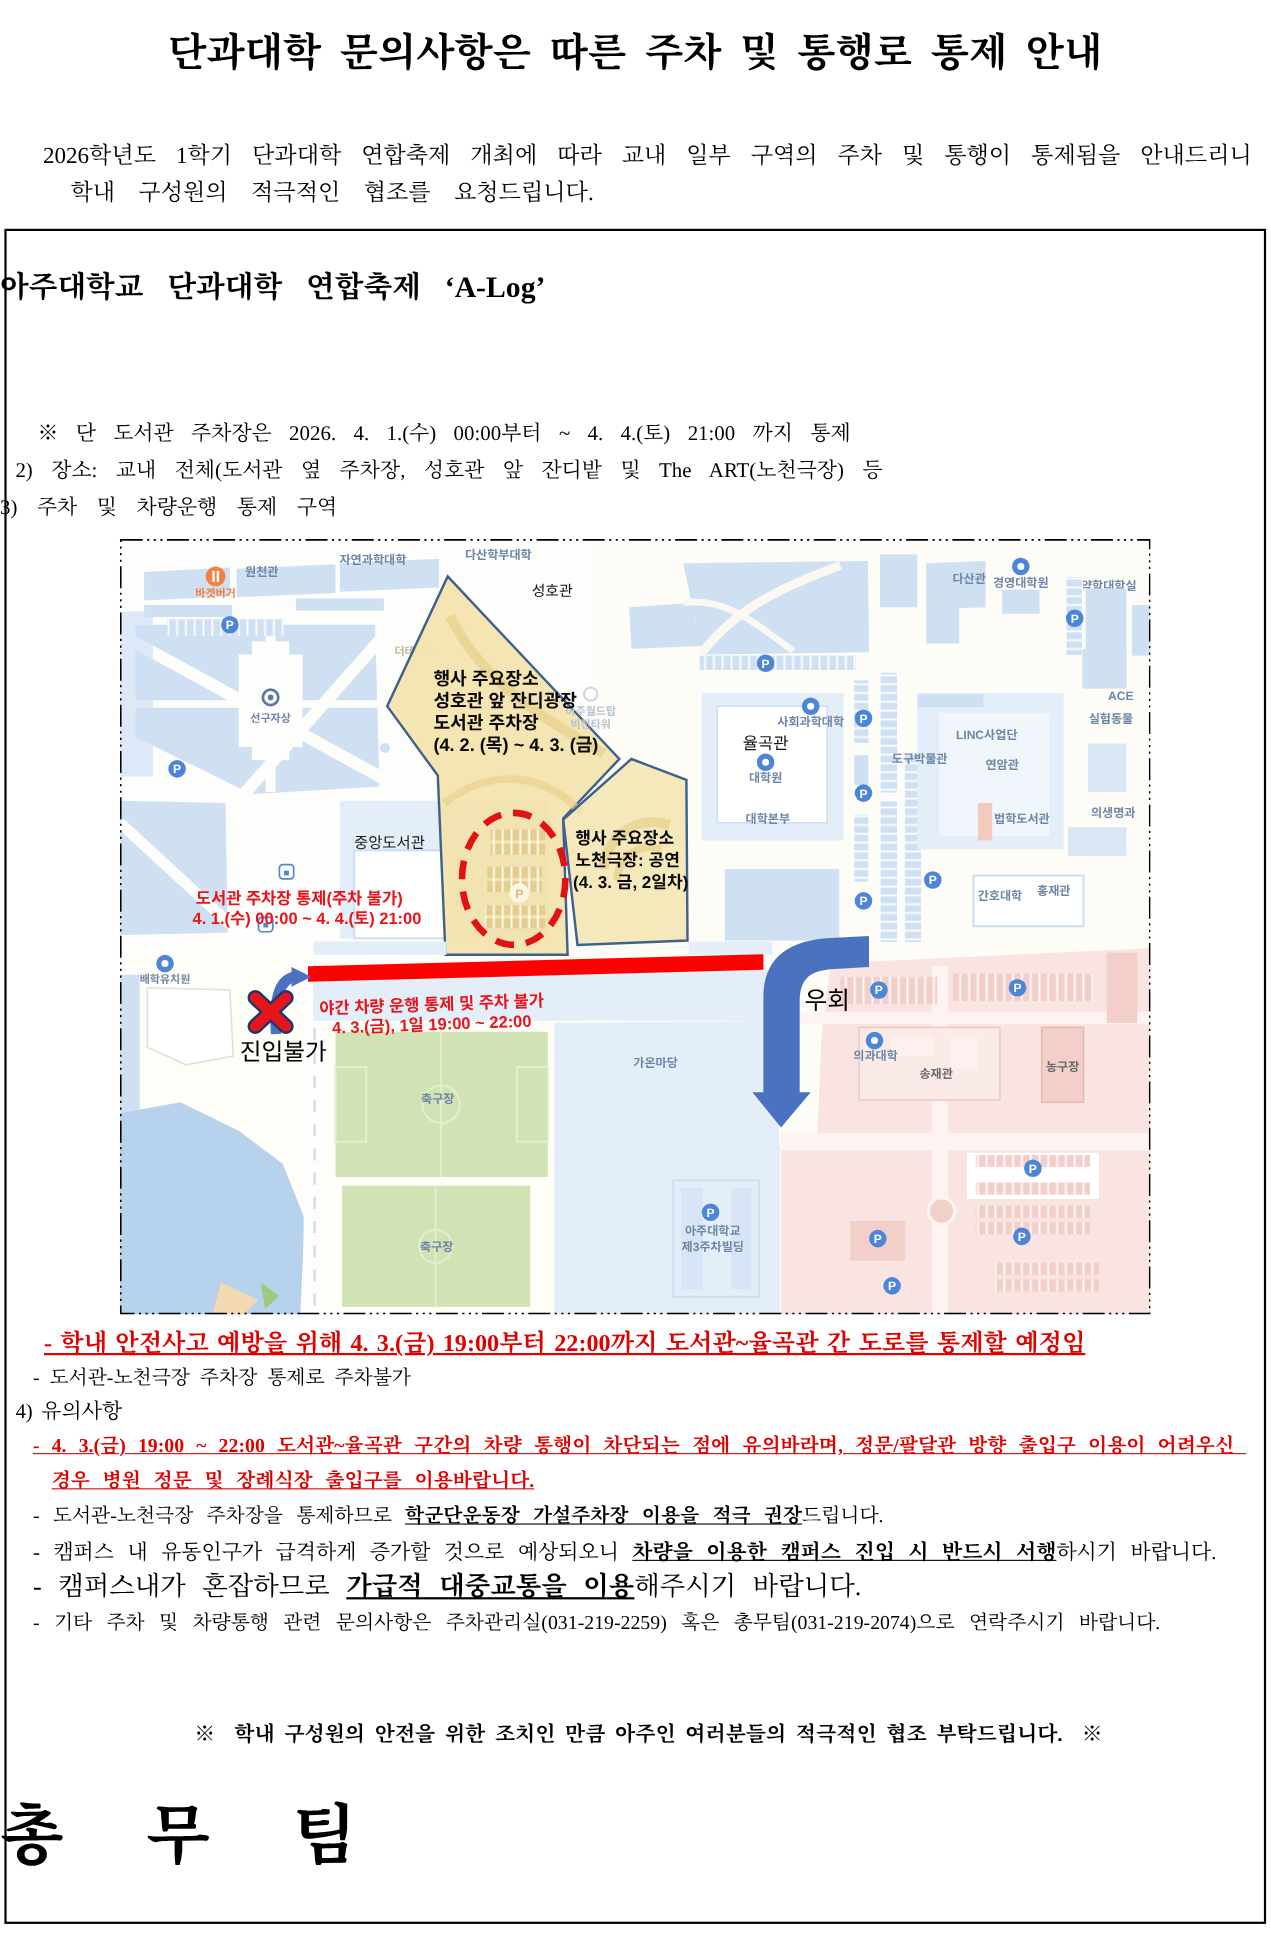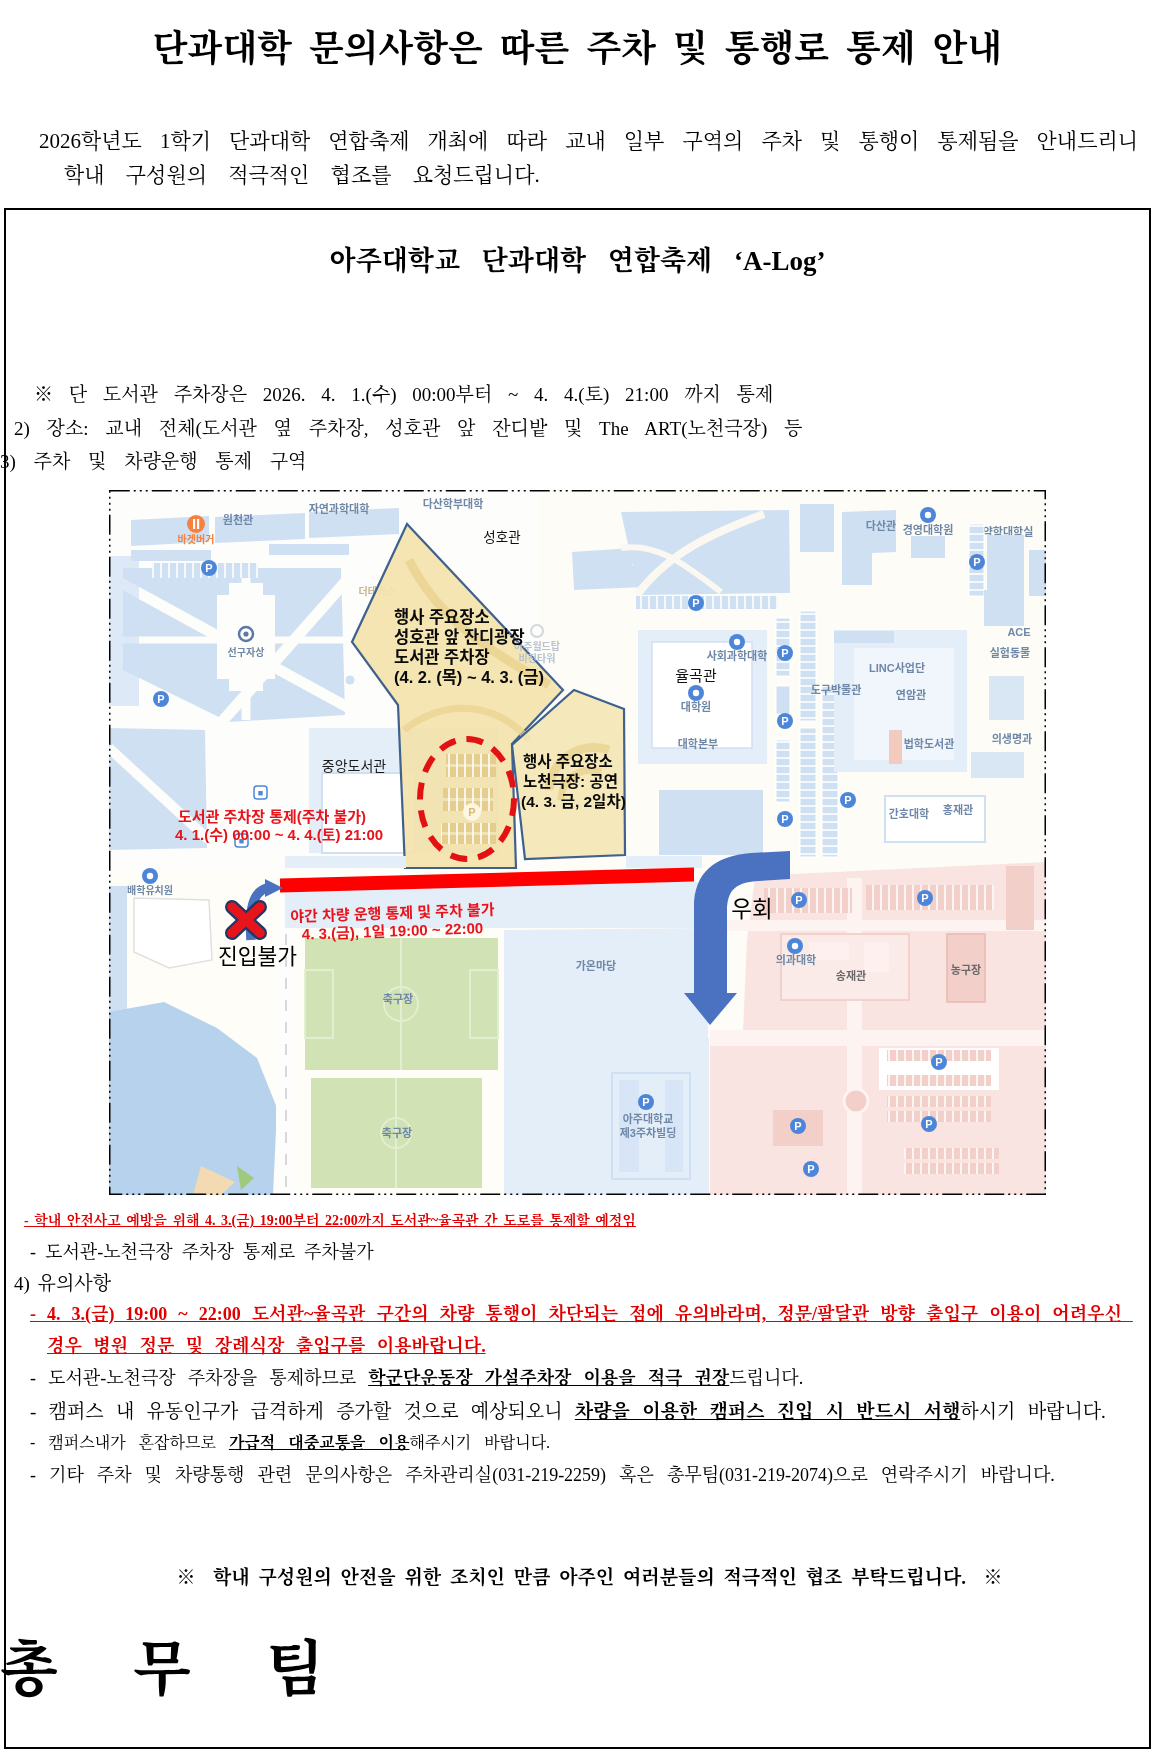"아주대학교 단과대학 연합축제 ‘A-Log’" div.abs { text-align: center -> left }
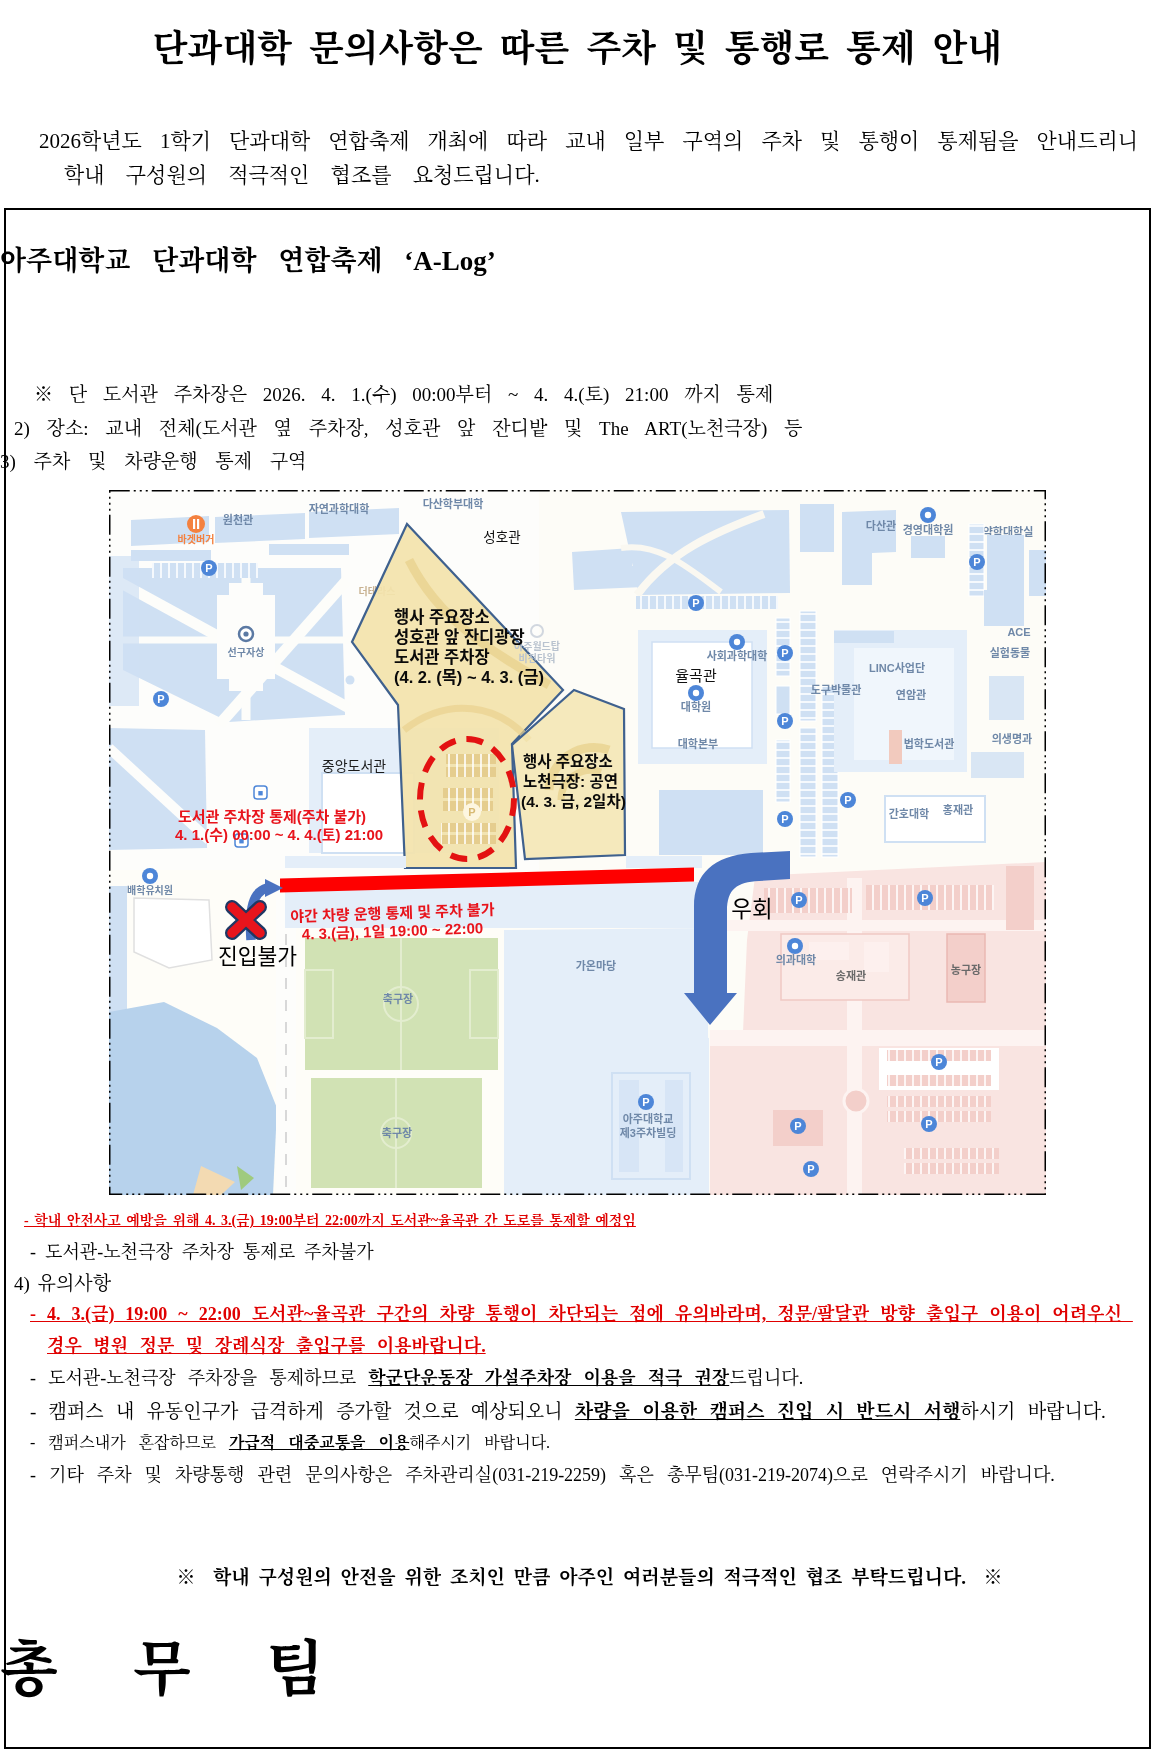"- 학내 안전사고 예방을 위해" div.abs { font-size: 14px -> 22px; left: 24px -> 40px }
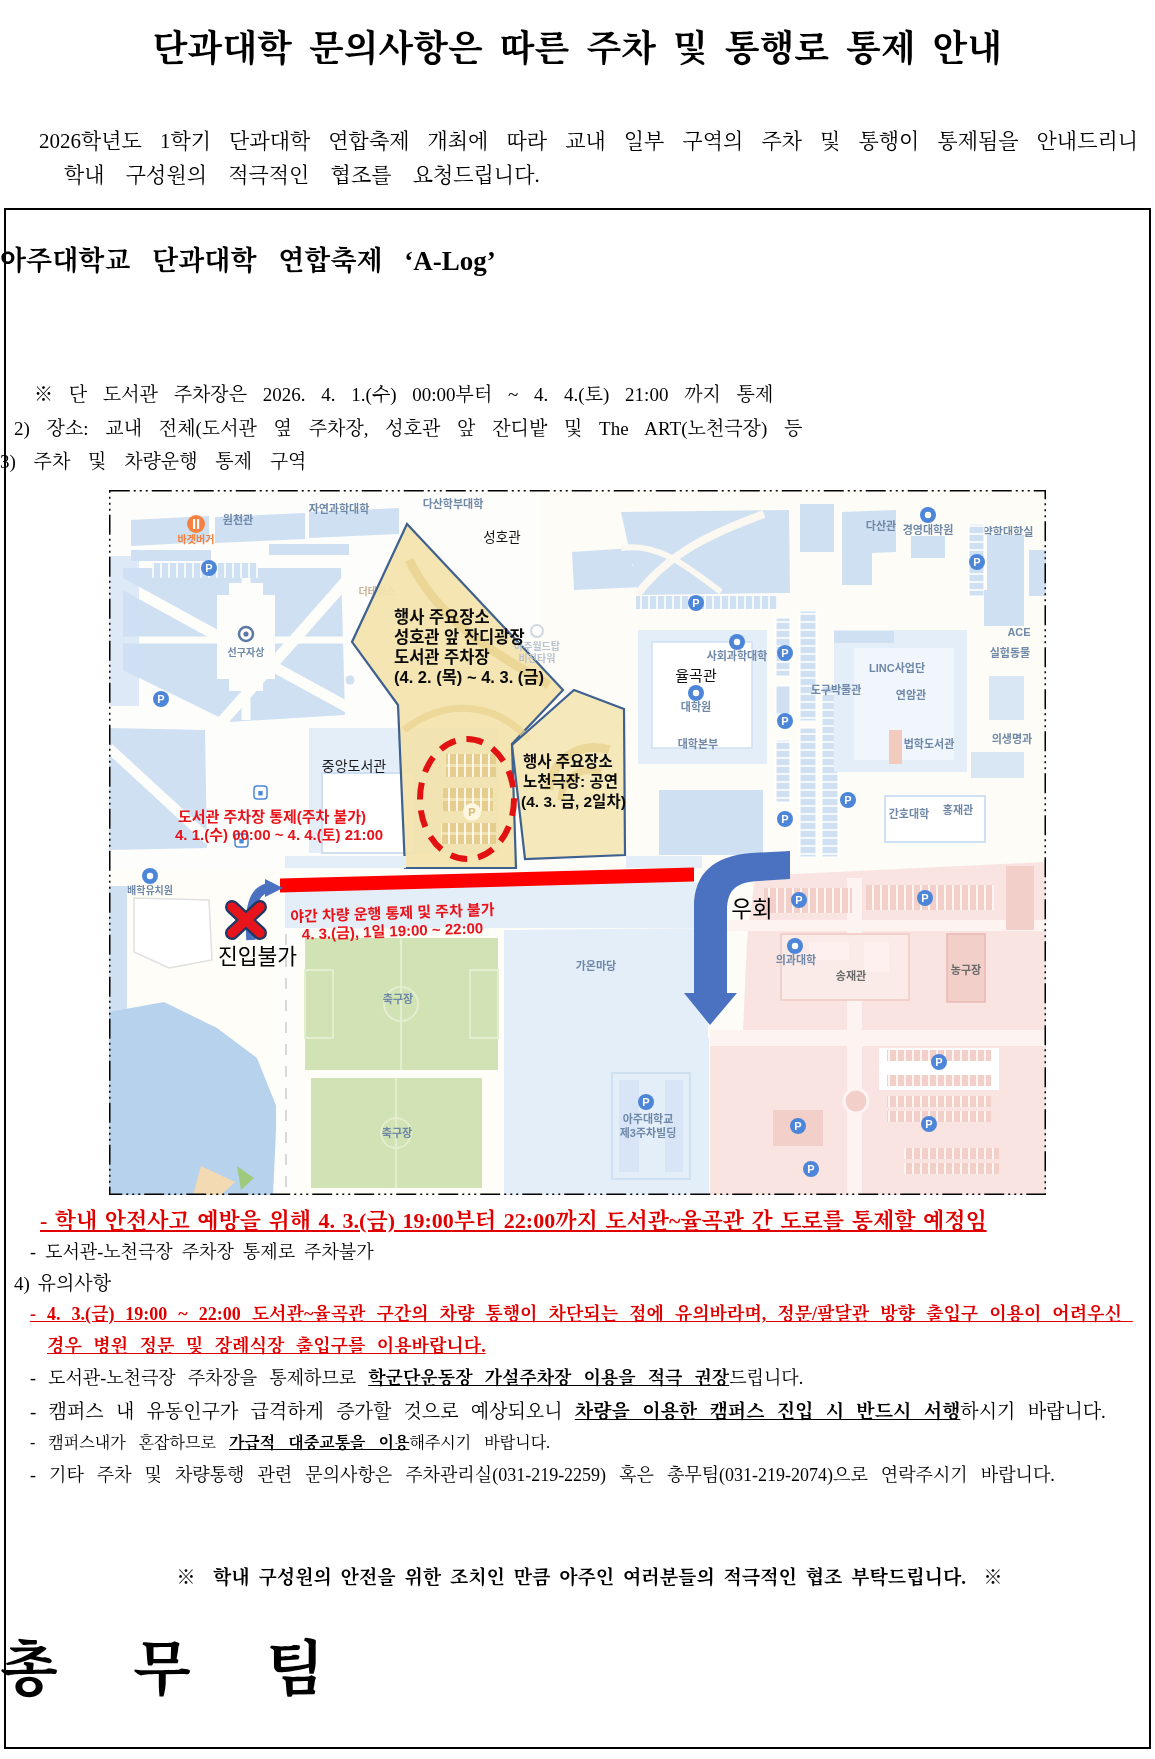"- 캠퍼스내가 혼잡하므로 가급적 대중교통을" div.abs { font-size: 16px -> 24px }
